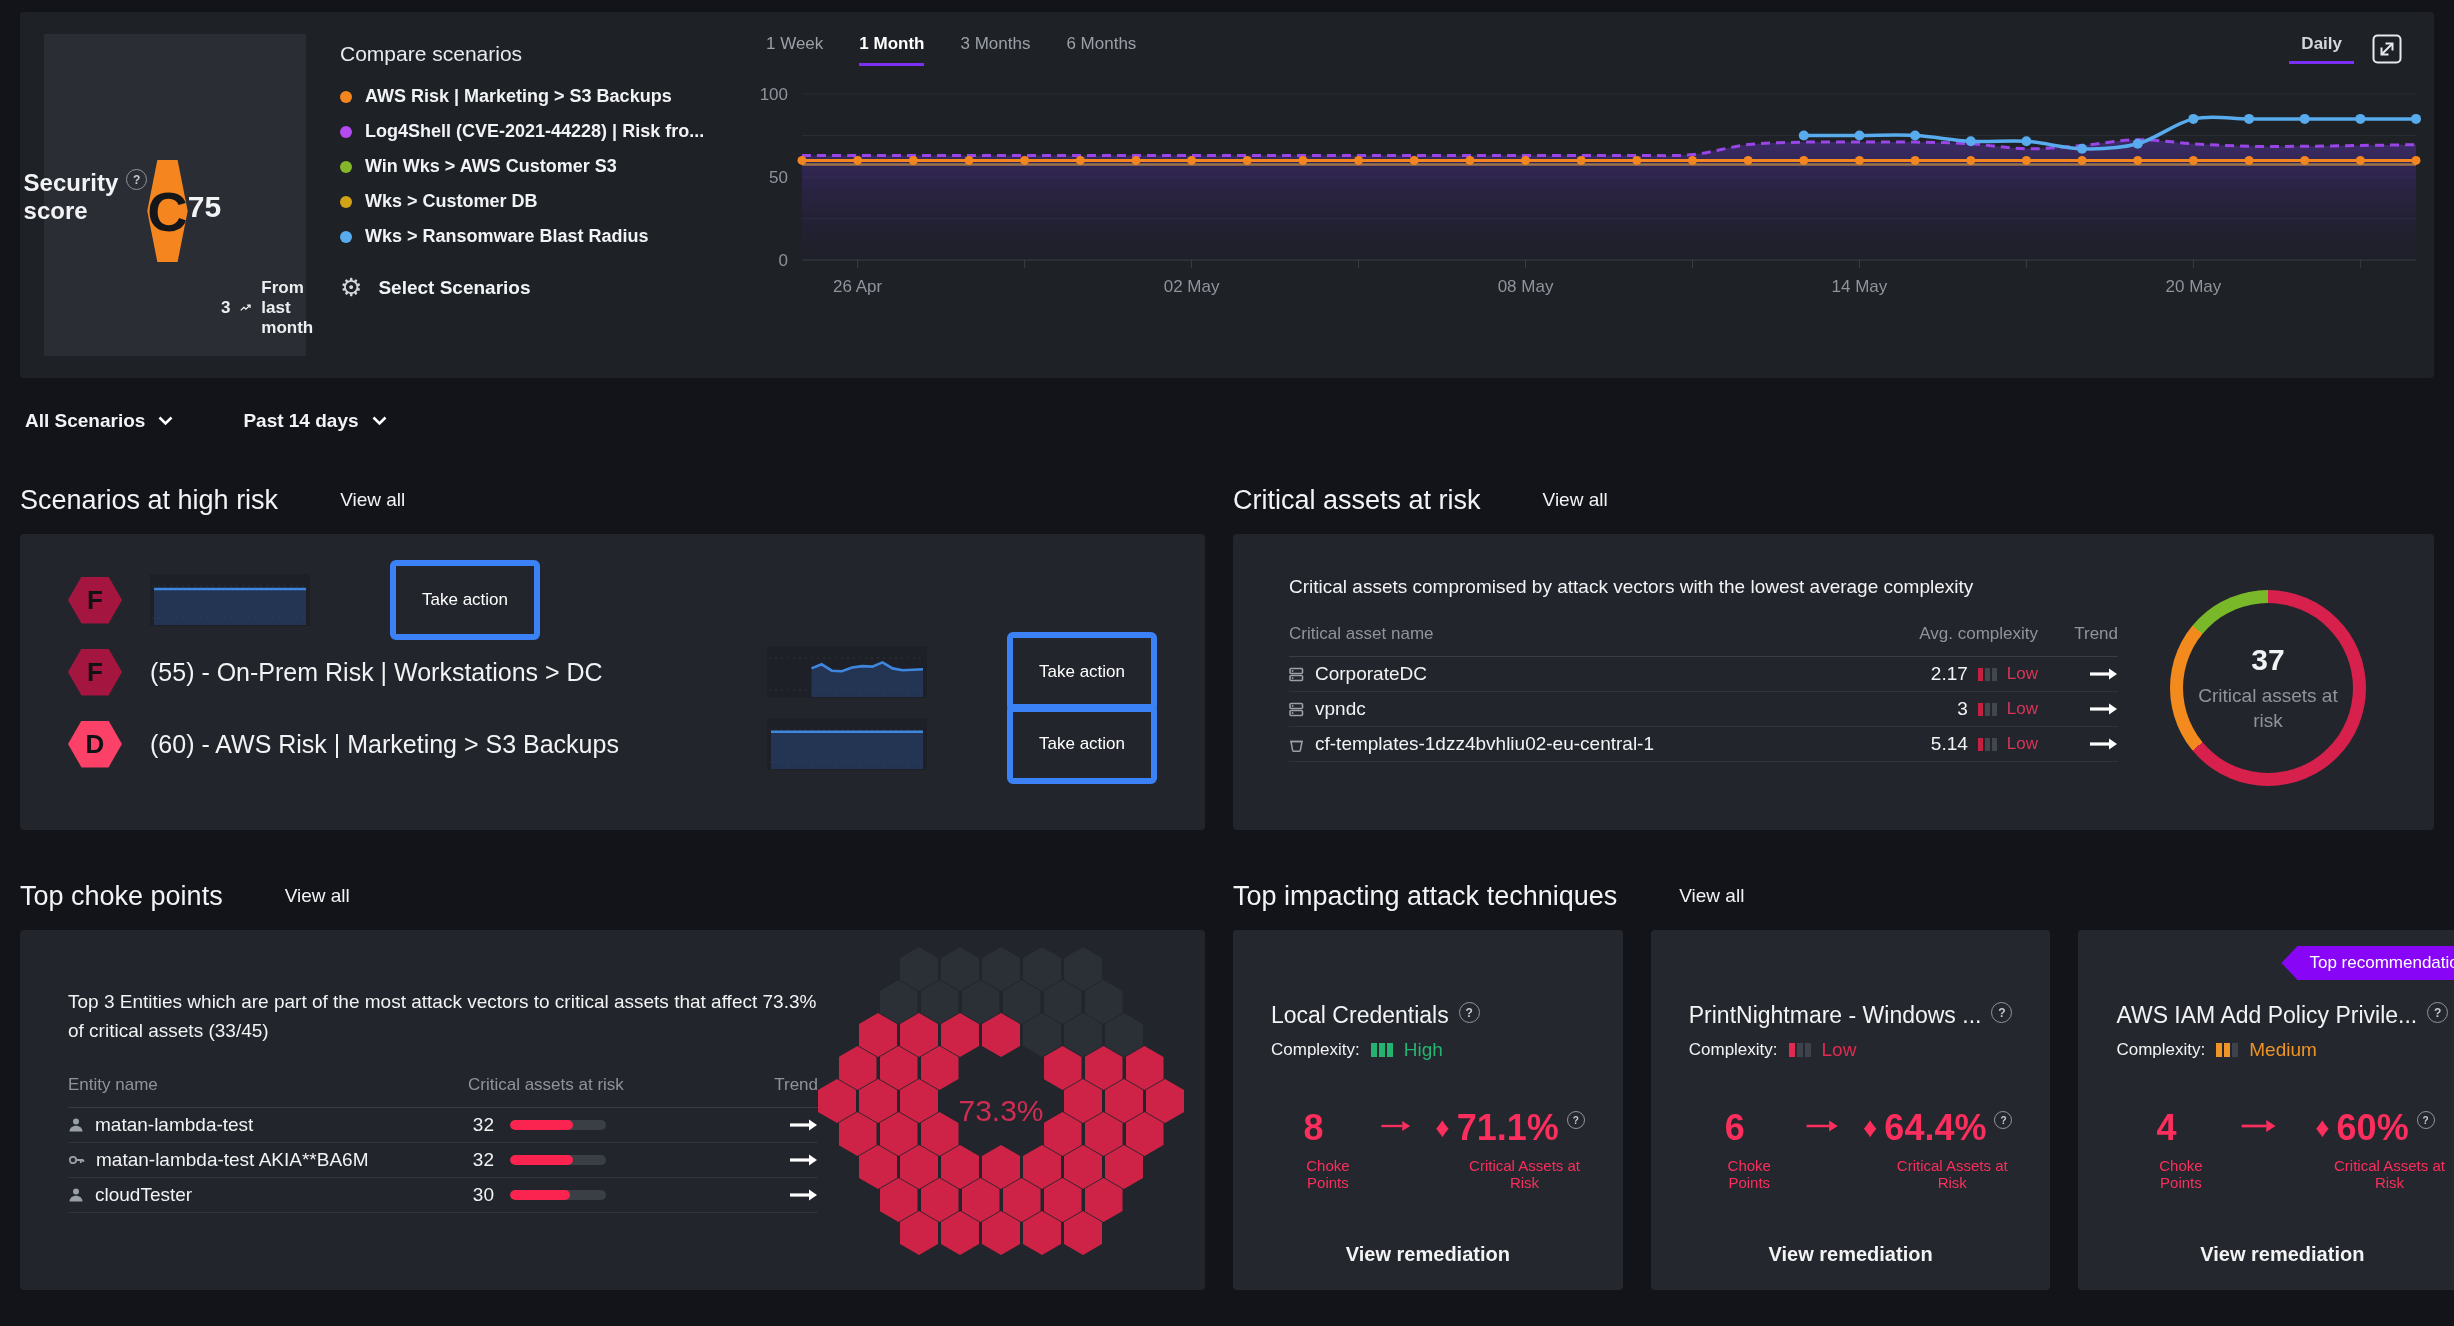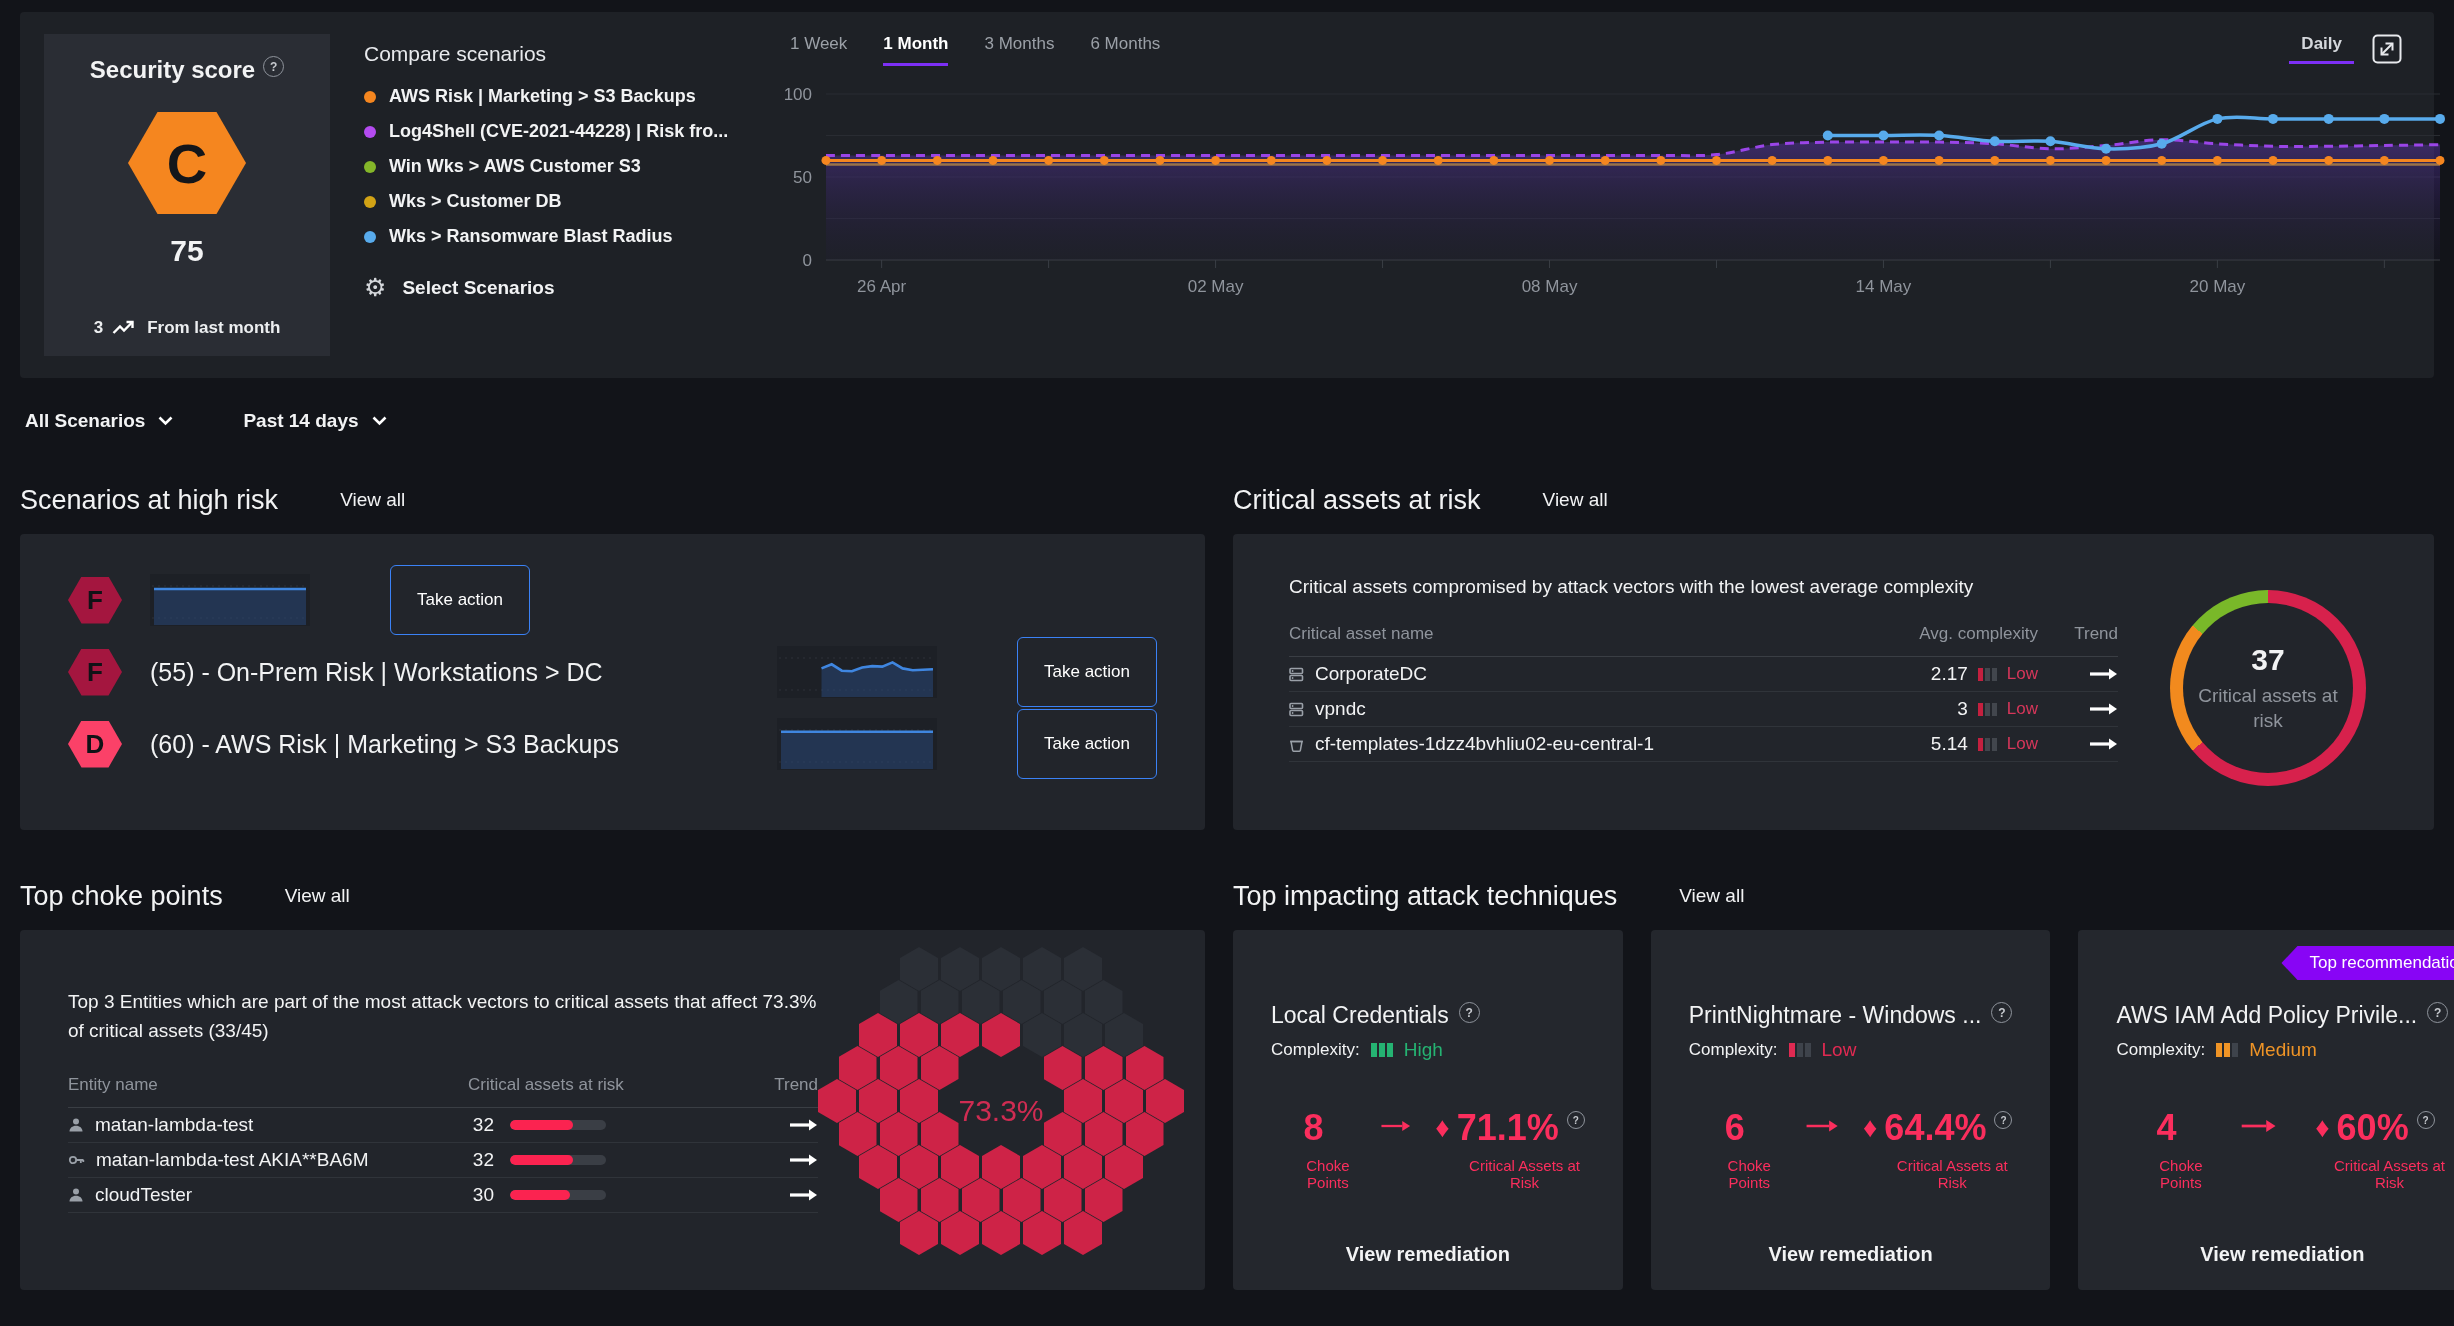"Security score" .score-card { flex-direction: column -> row; justify-content: none -> center; width: 286px -> 262px }
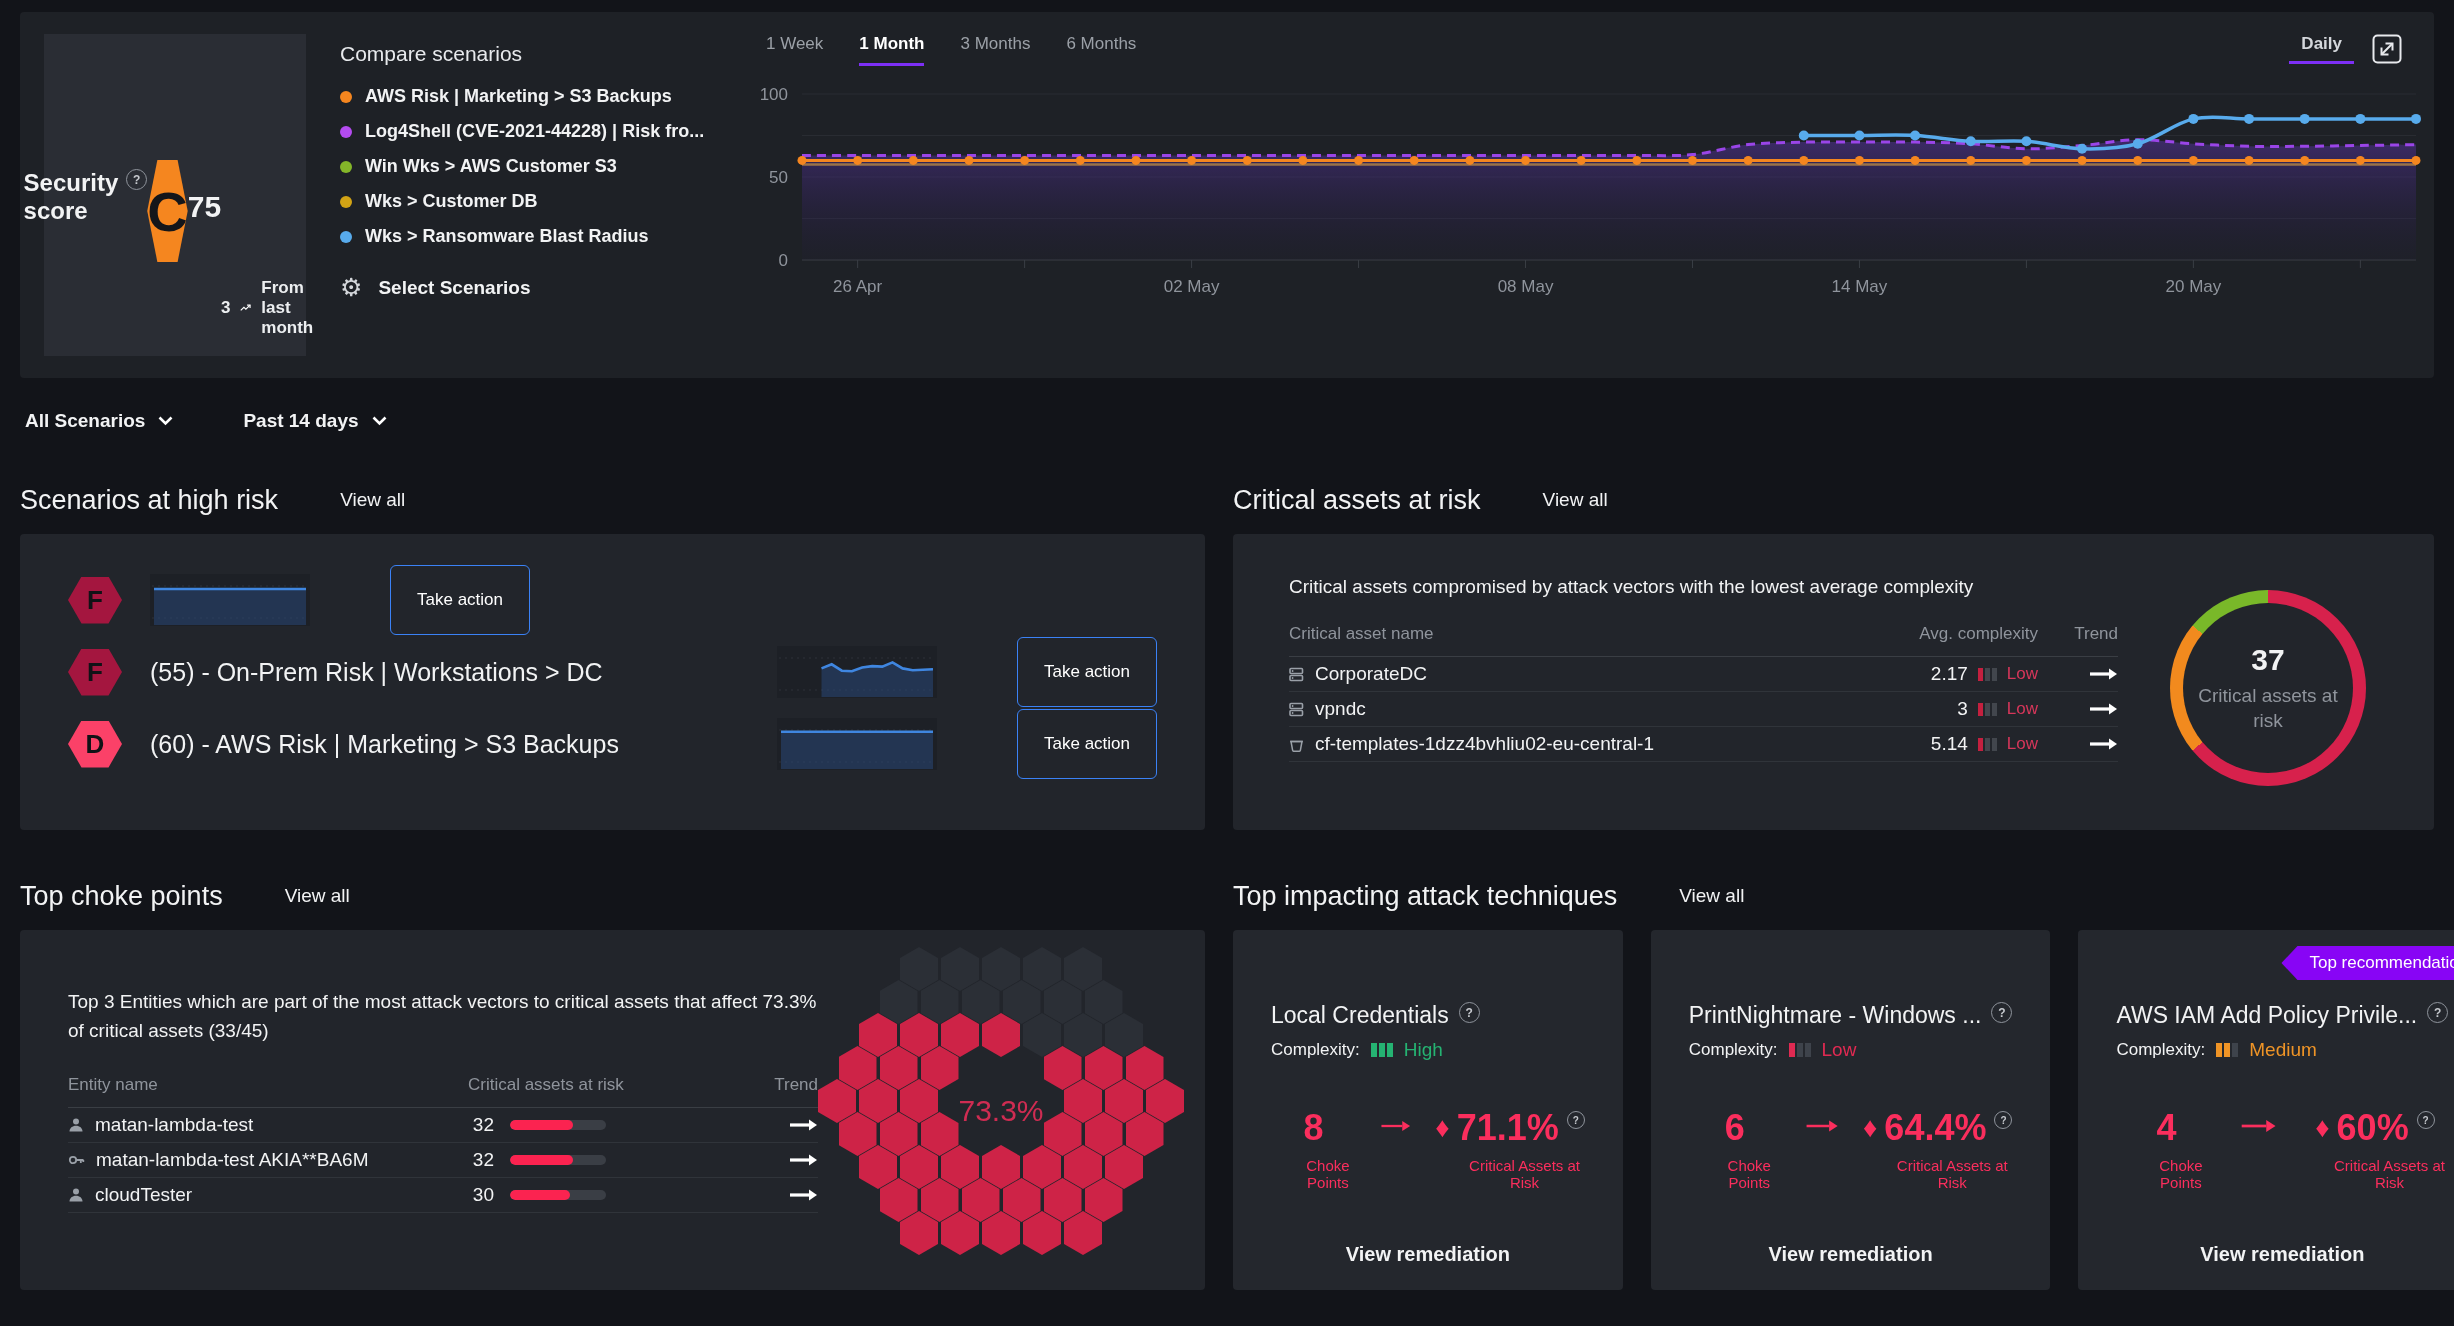"Take action" .btn-take { border: 1px solid #3b82f6 -> 6px solid #3b82f6 }
